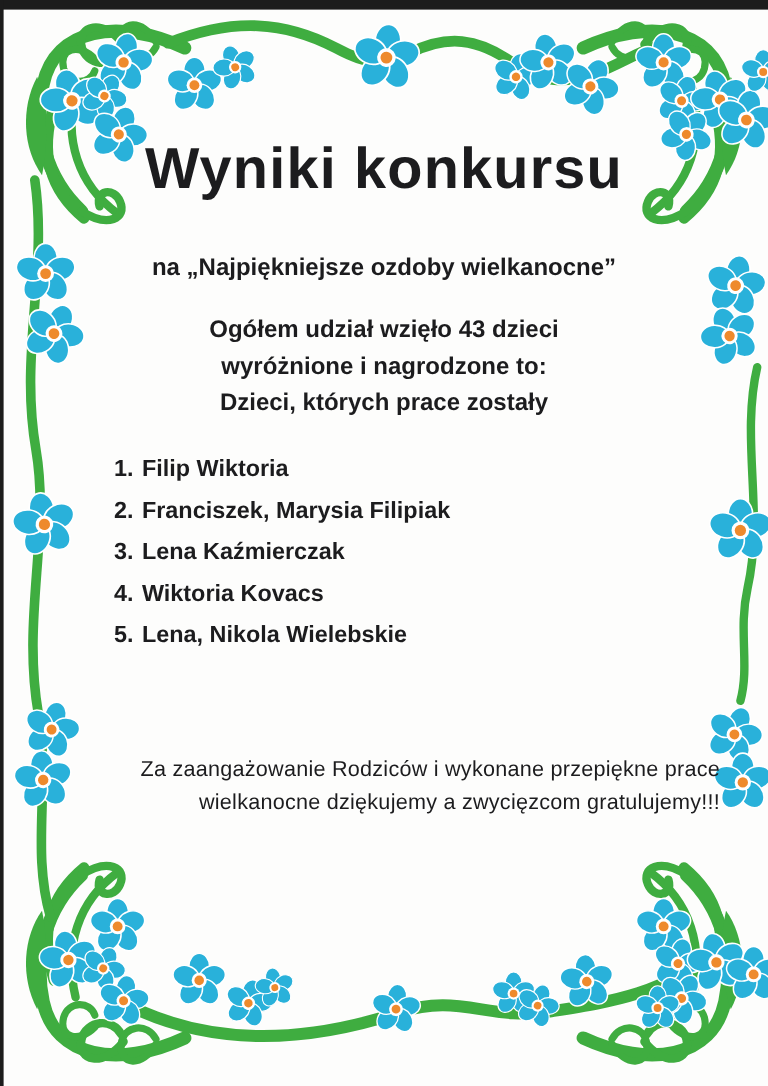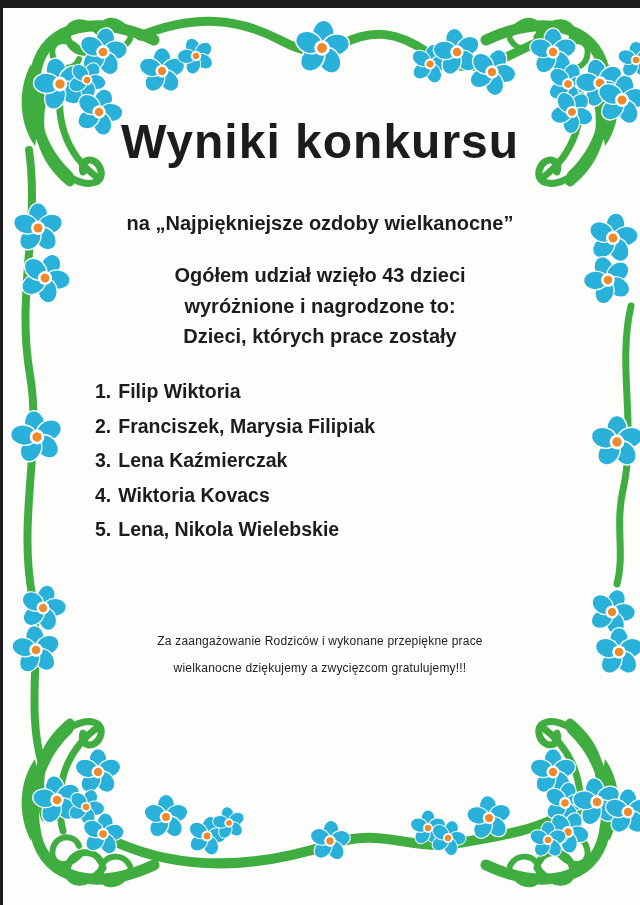"Za zaangażowanie Rodziców i wykonane" .closing { font-size: 12px -> 18px; text-align: none -> right }
